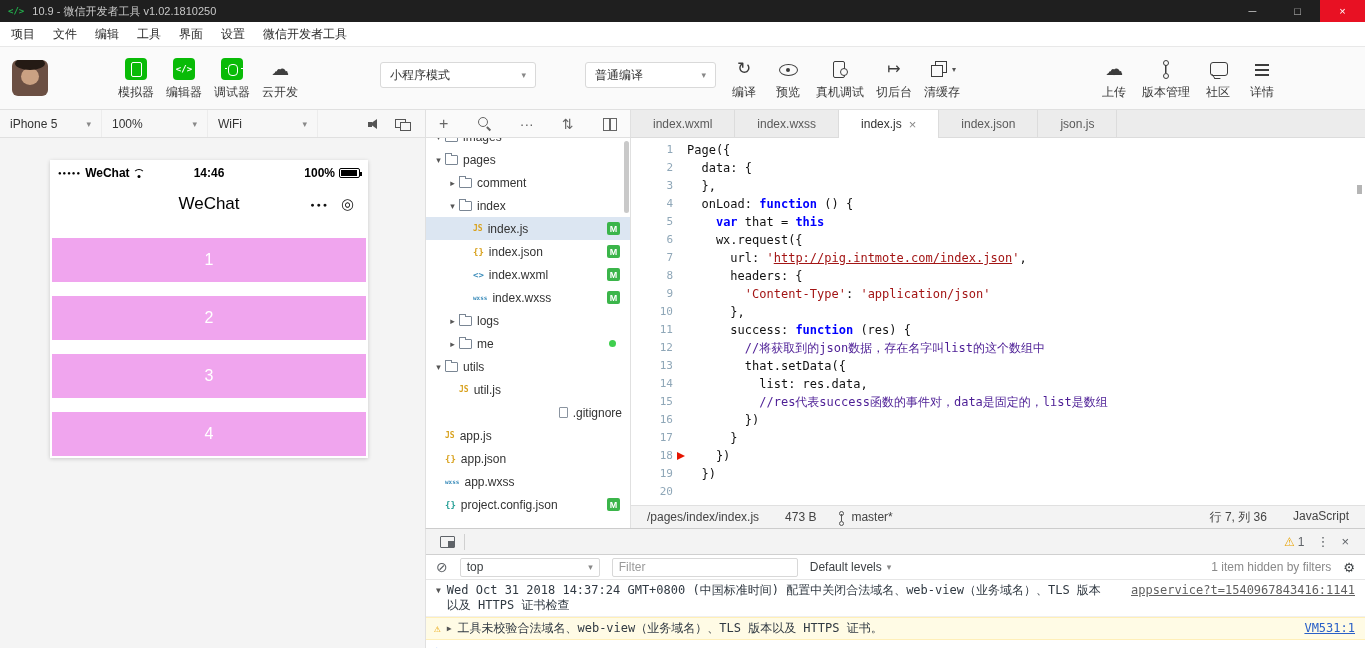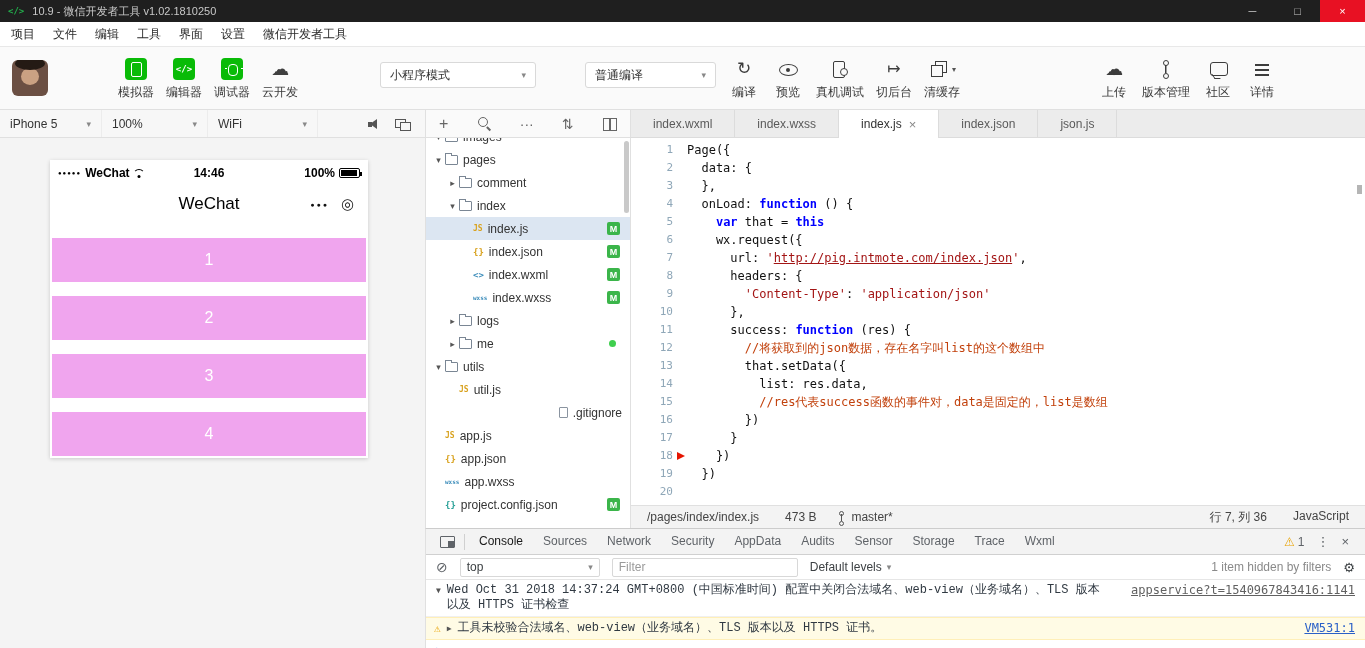"//将获取到的json数据，存在名字叫list的这个数组中" .tok-c { color: #c2410c -> #4c1d95 }
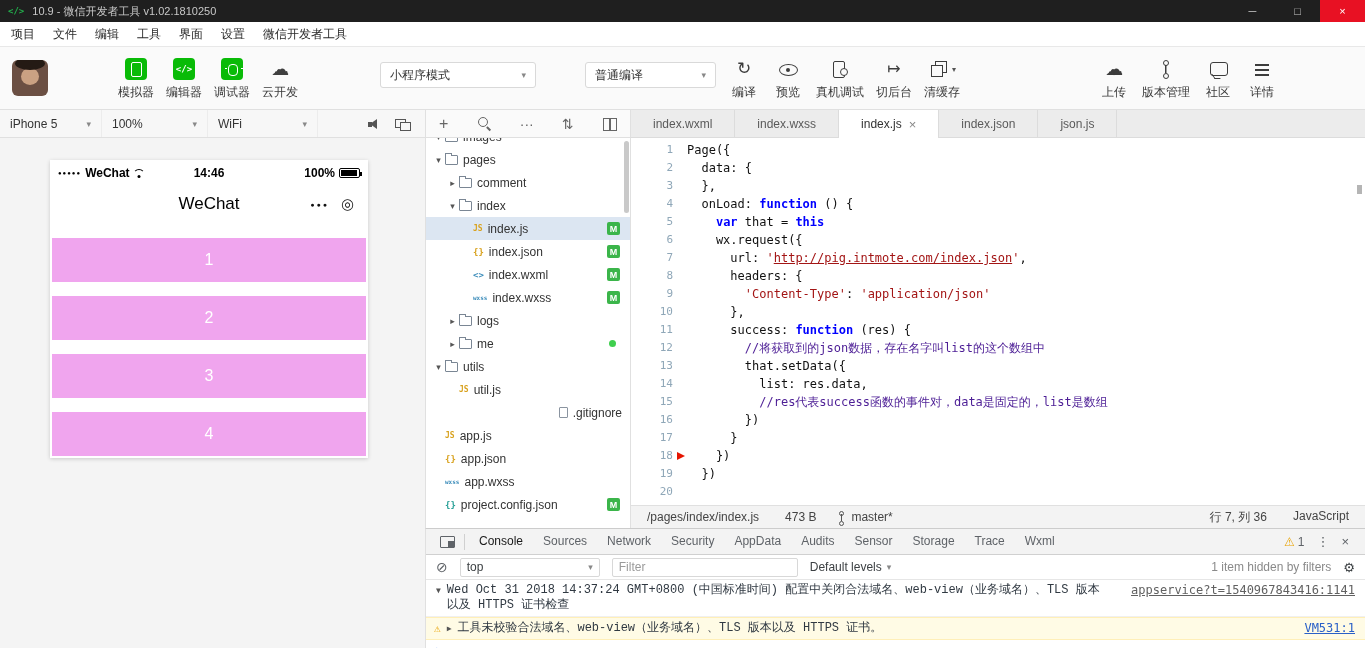"Console" div { html: <div> <div>Console</div> <div>Sources</div> <div>Network</div> <div>Security</div> <div>AppData</div> <div>Audits</div> <div>Sensor</div> <div>Storage</div> <div>Trace</div> <div>Wxml</div> </div> -> none }
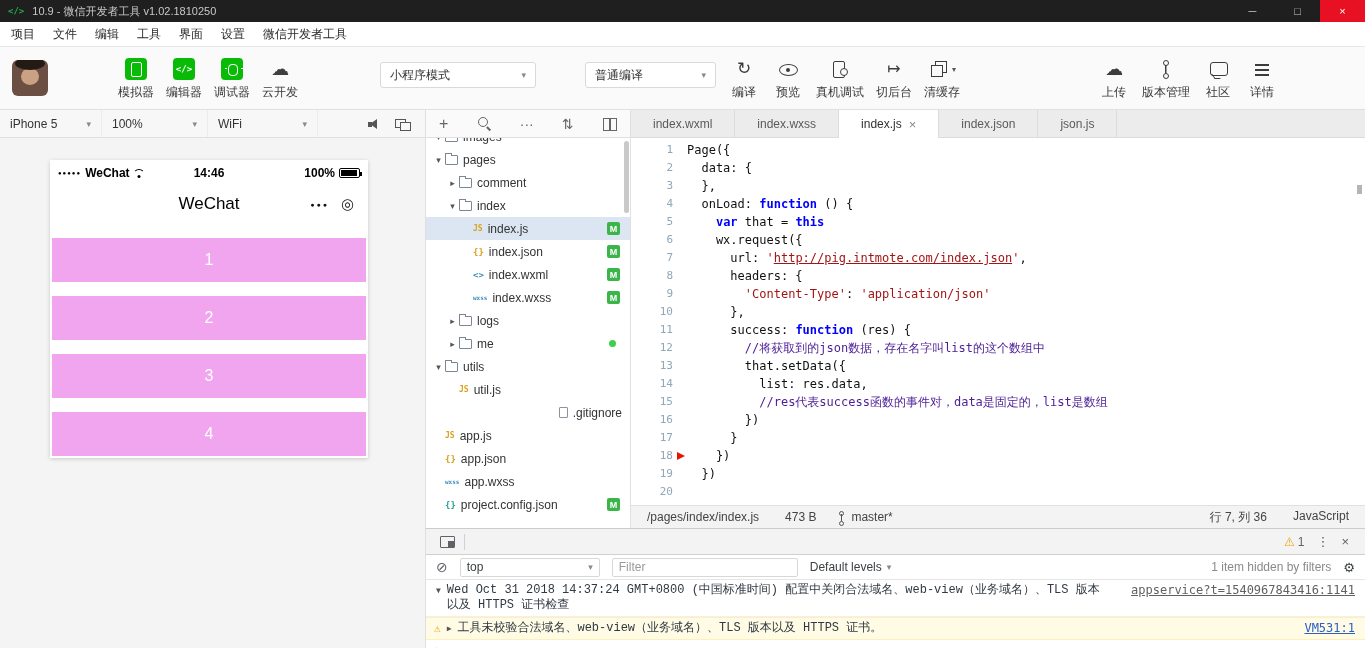"Wed Oct 31 2018 14:37:24" .msg-text { font-family: Liberation Mono, monospace -> none }
